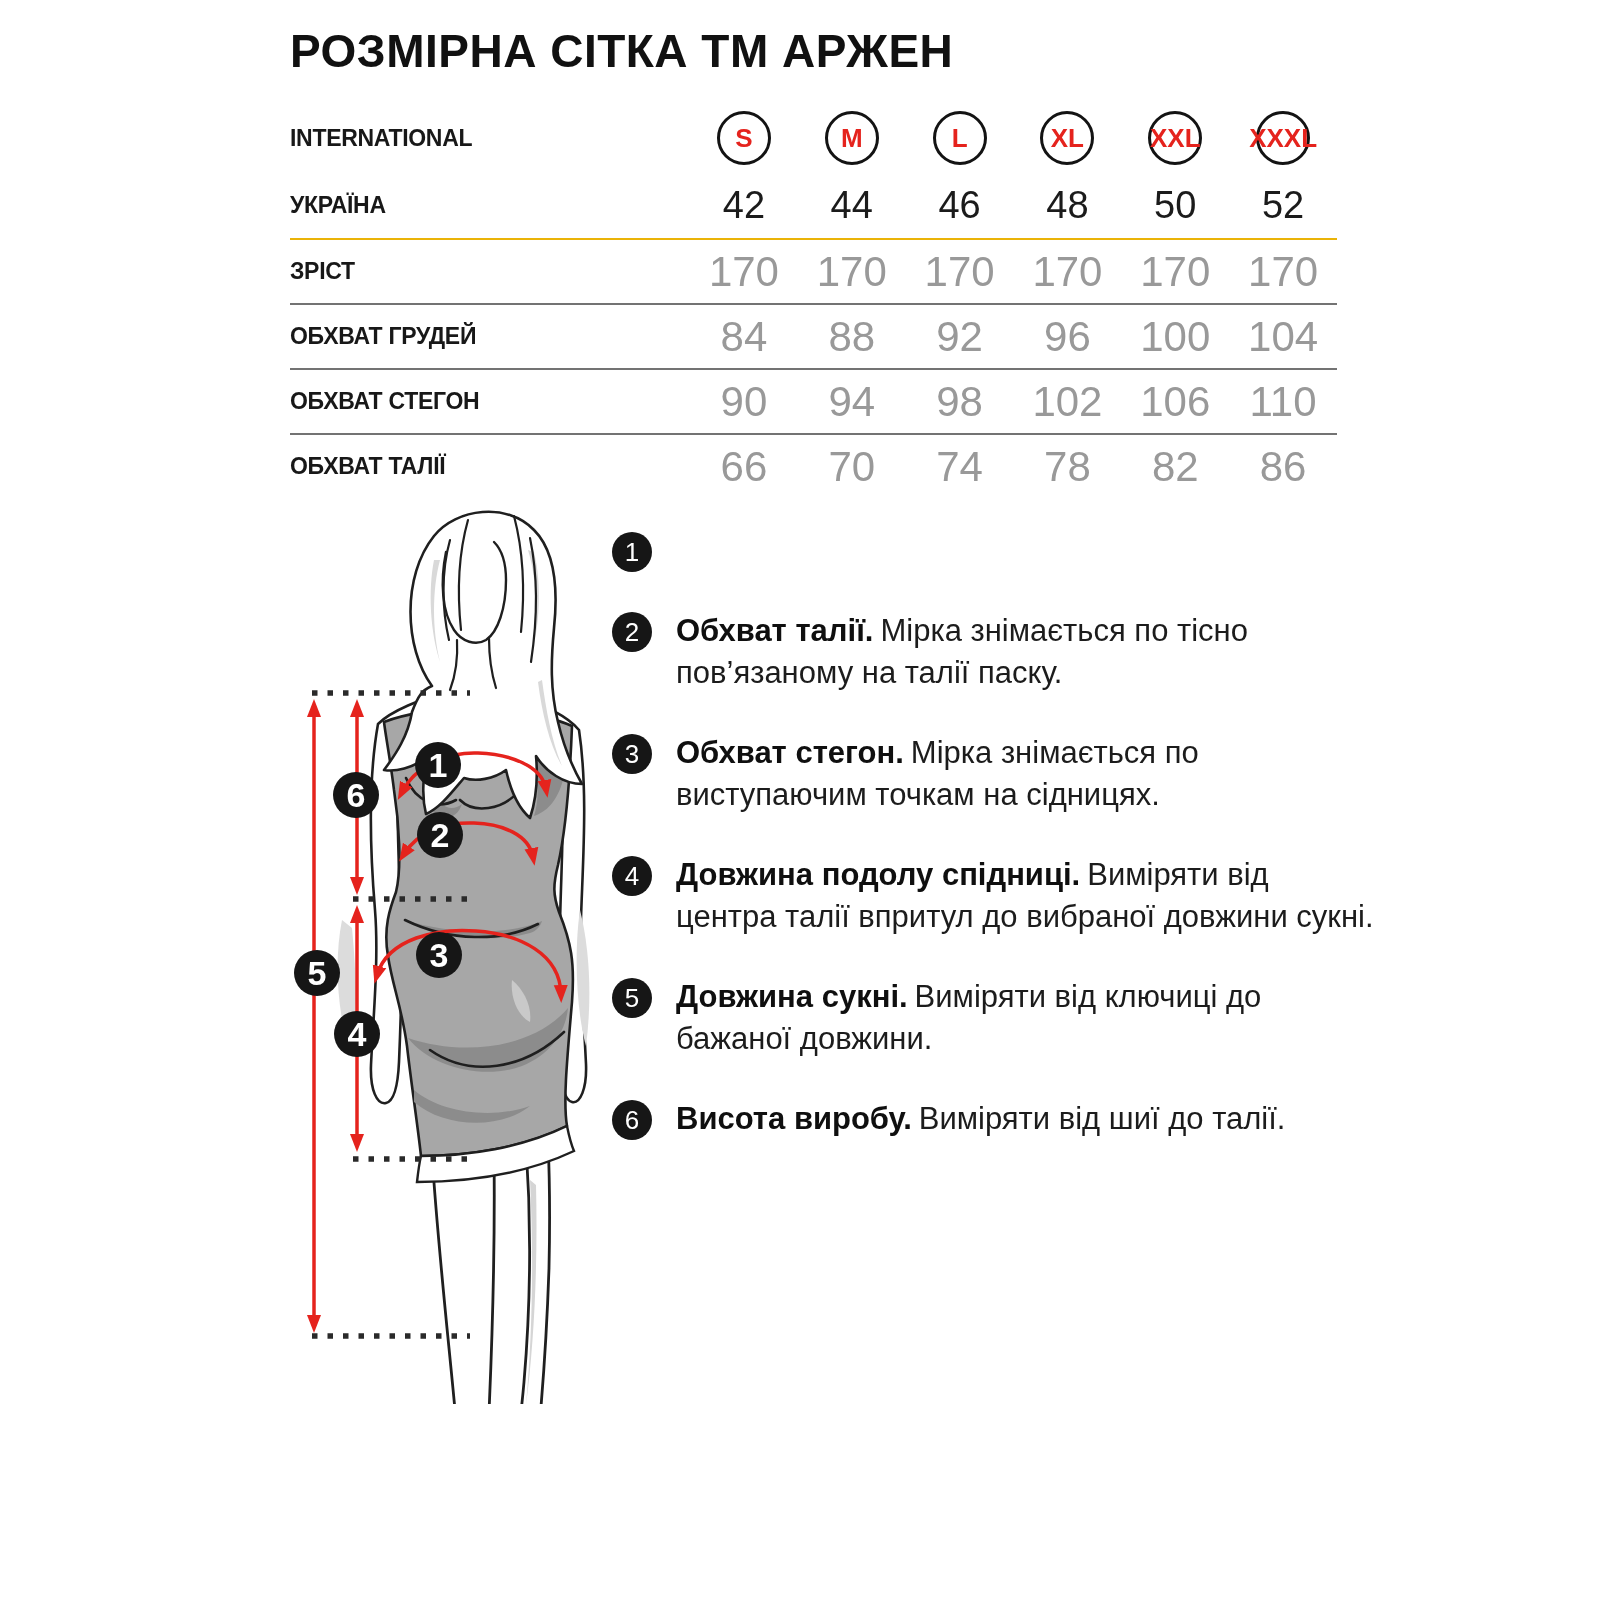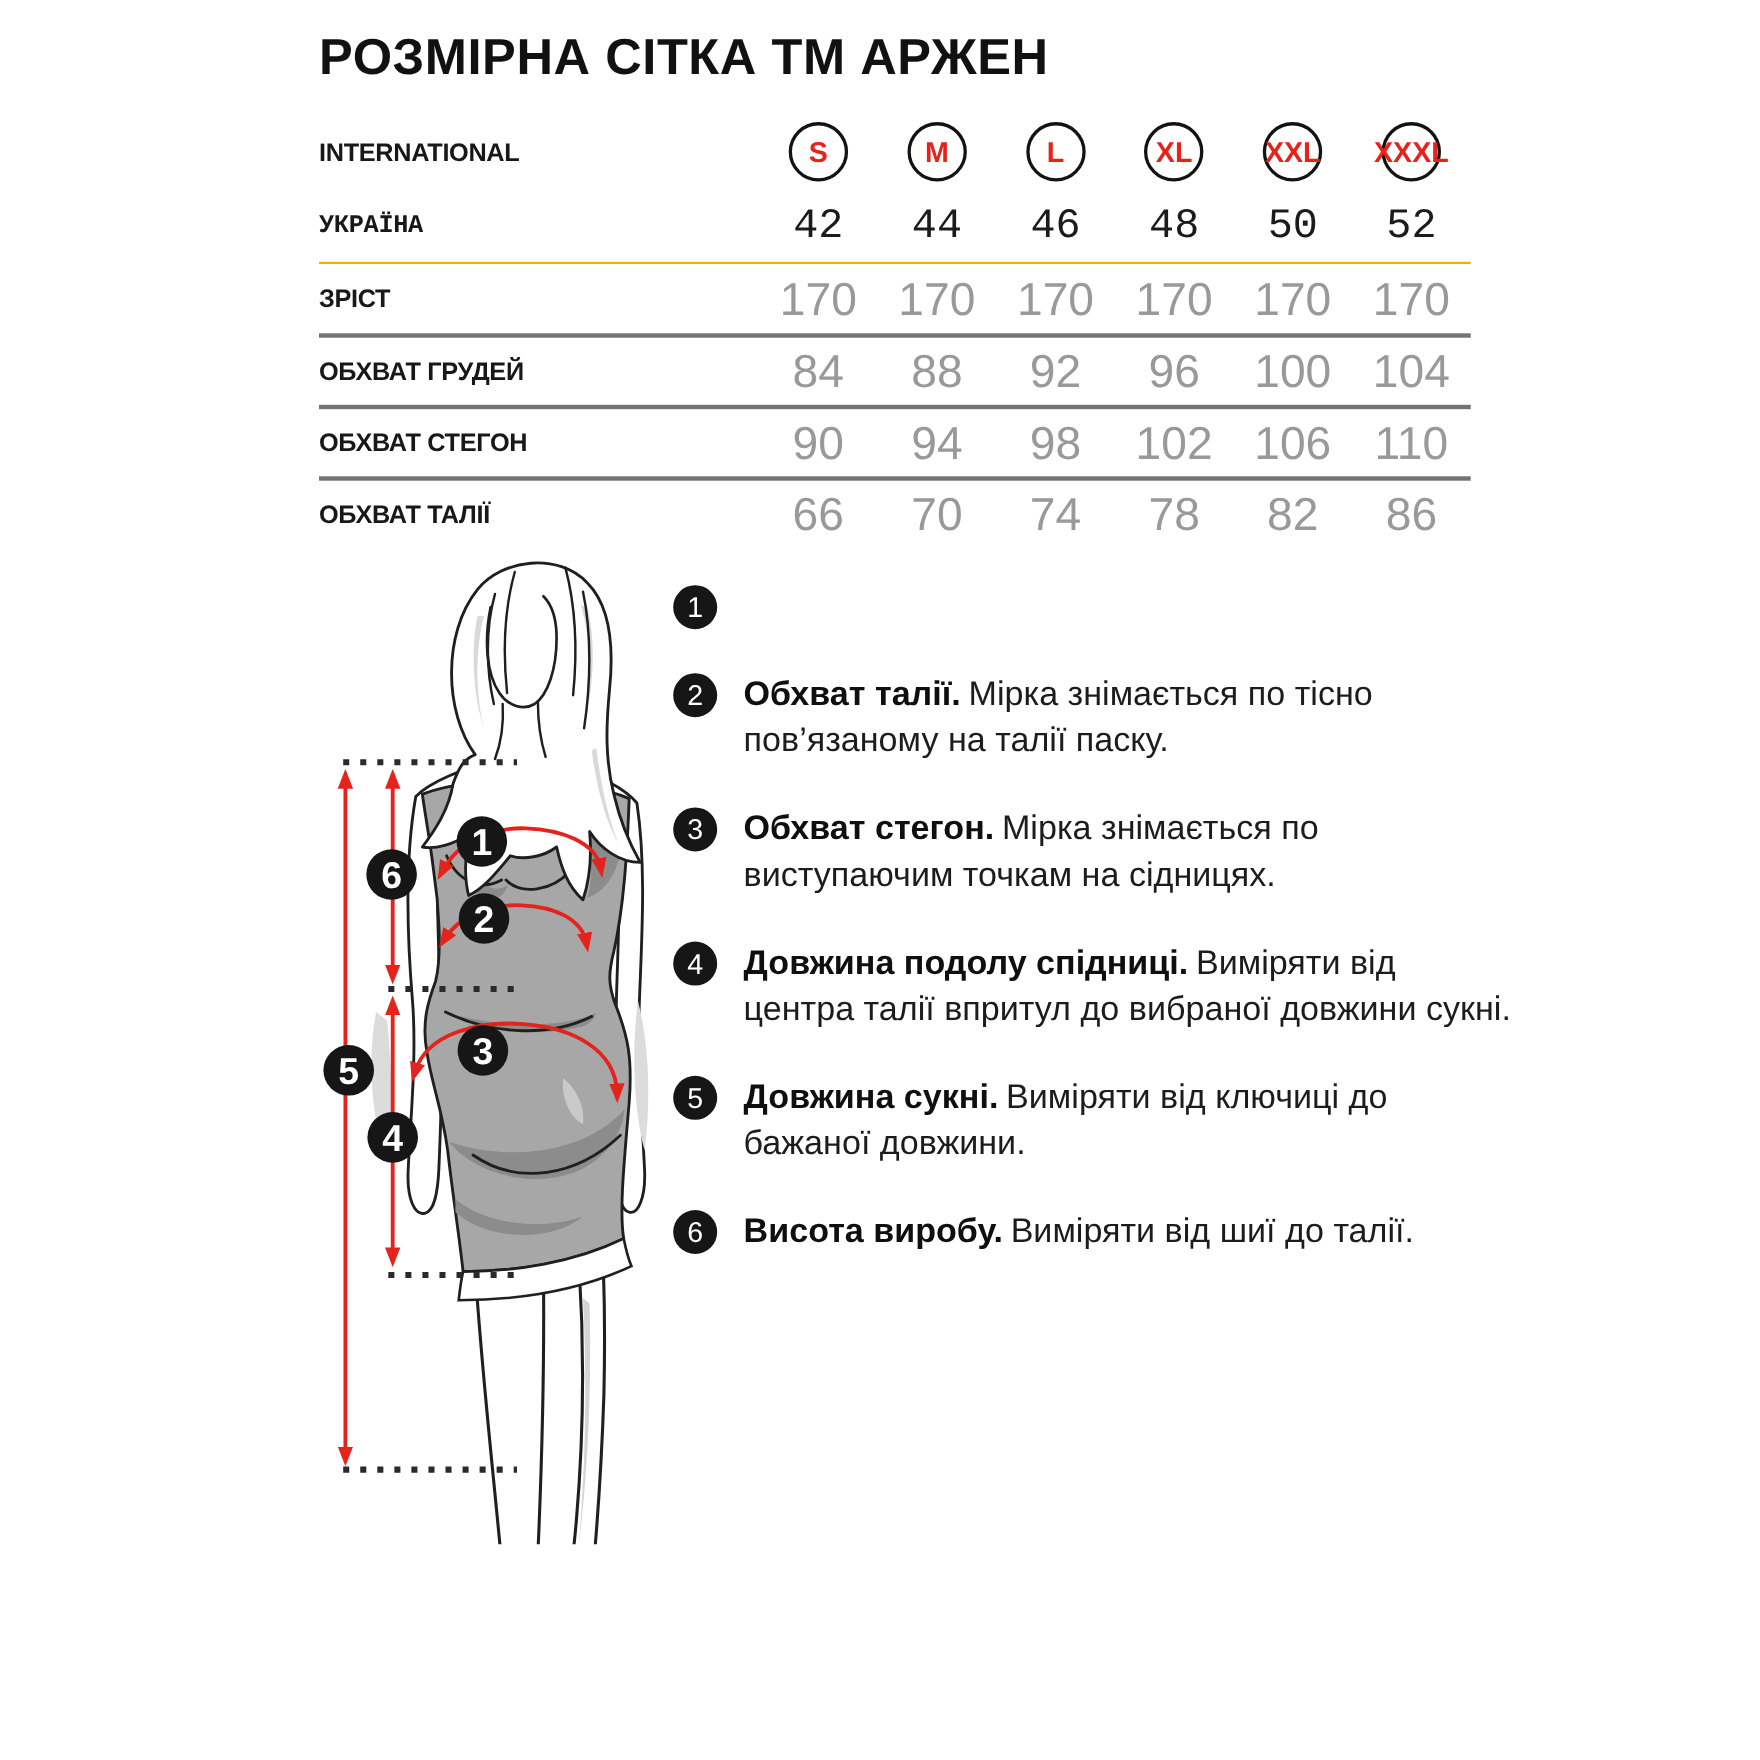"УКРАЇНА" .t-row-ukraine { font-family: Liberation Mono, monospace -> none }
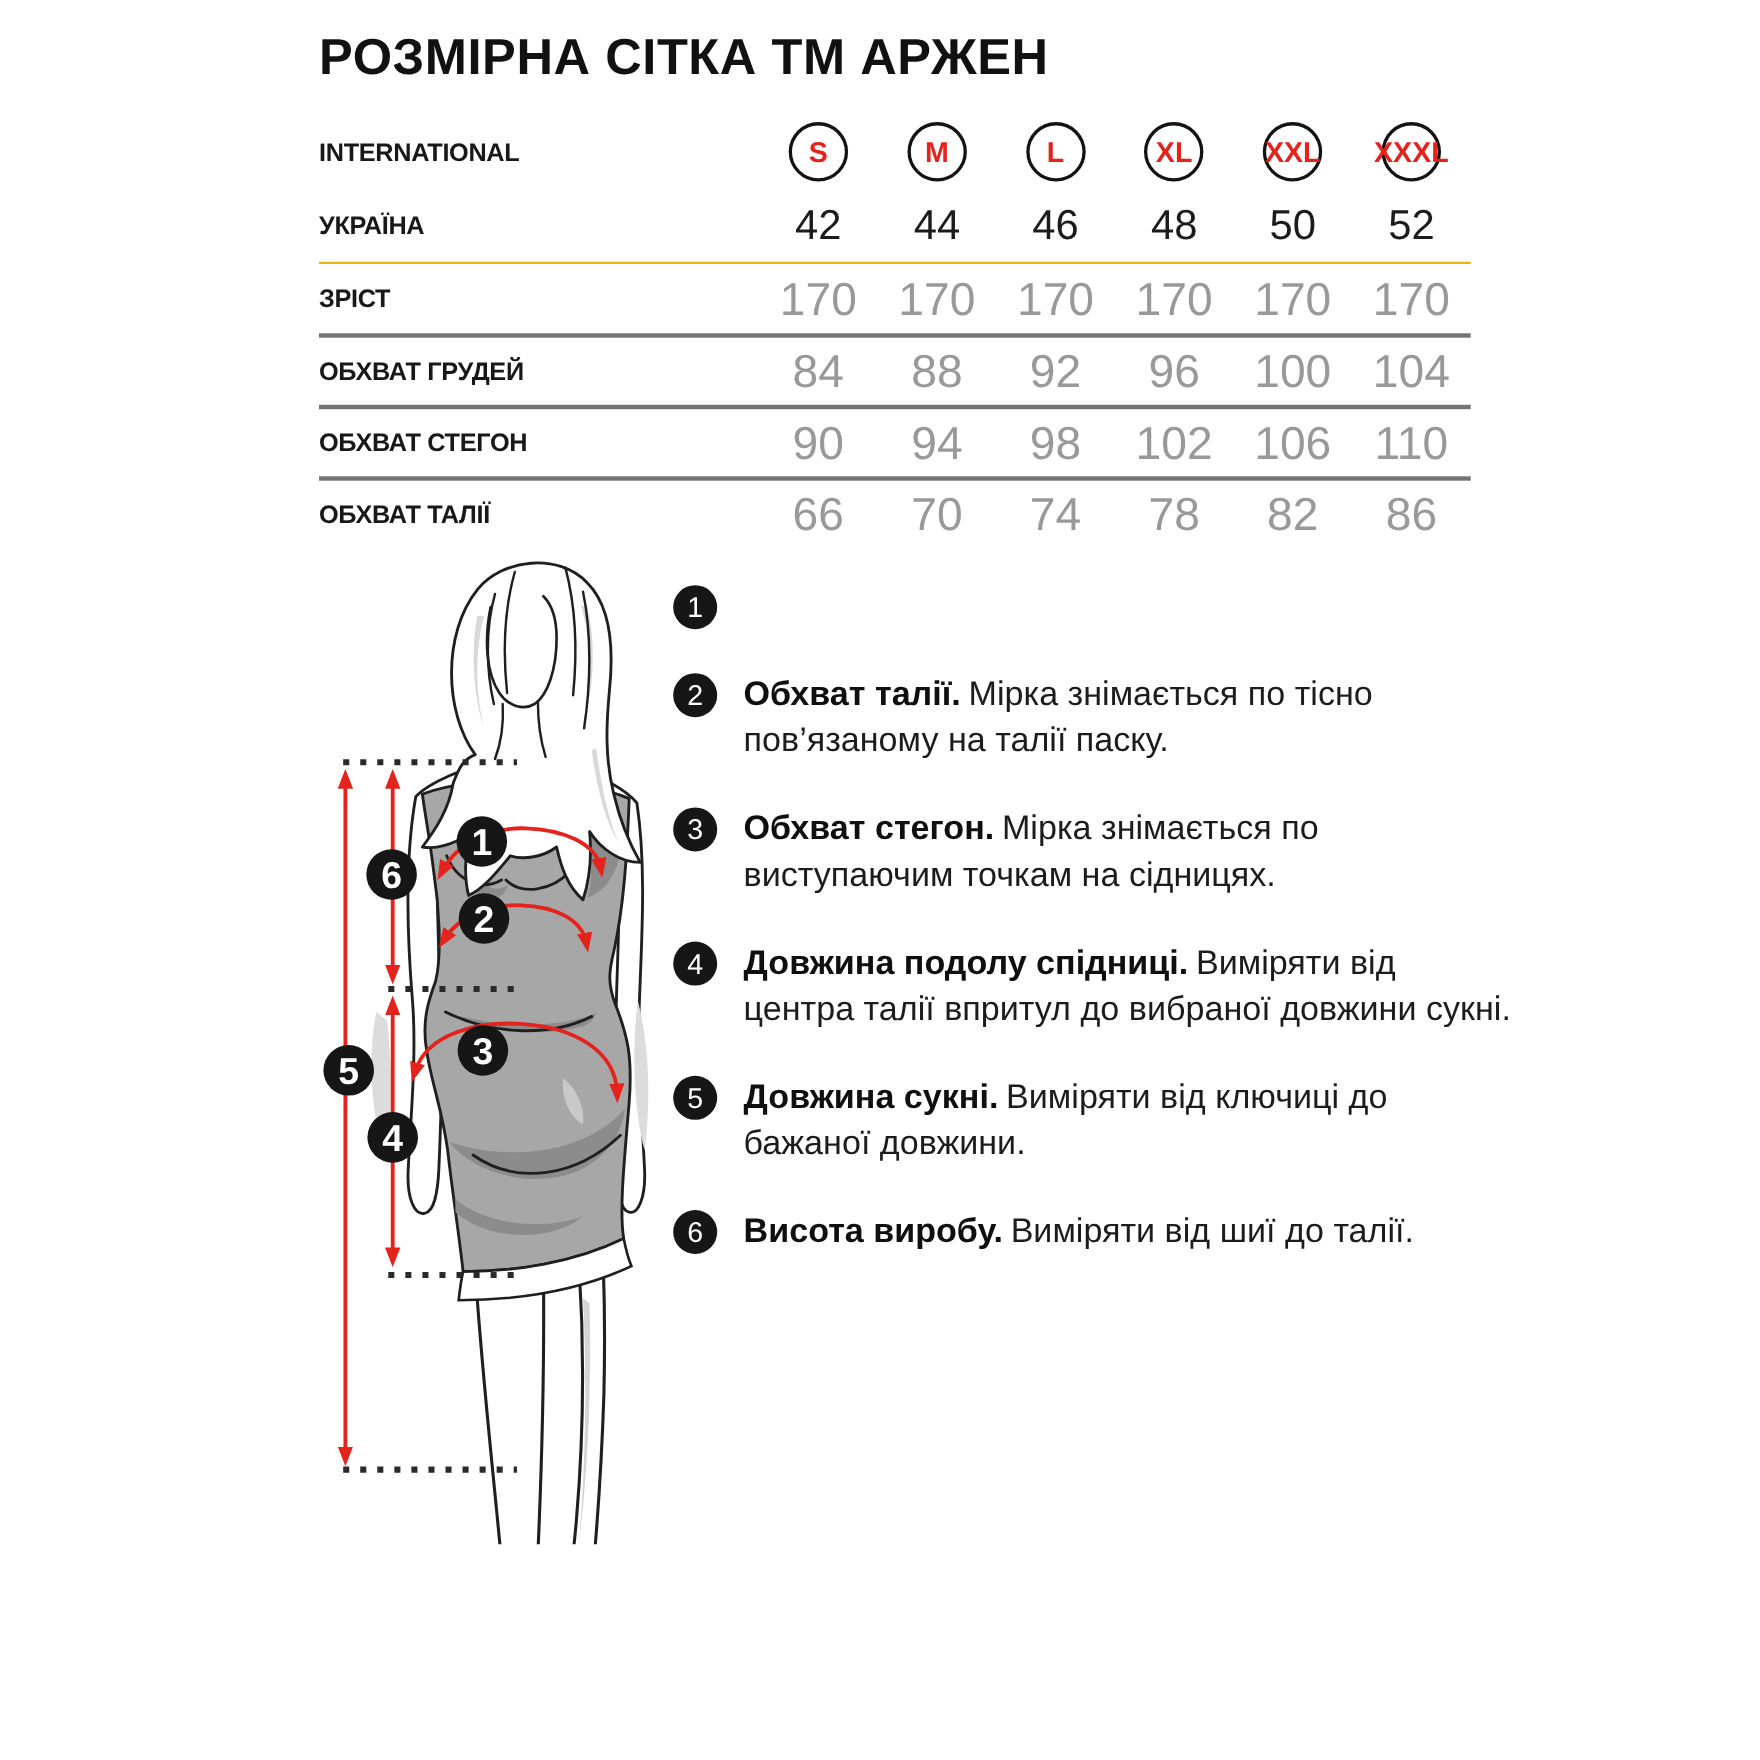"ОБХВАТ ГРУДЕЙ" .t-row-body { border-top: 4px solid #737373 -> 2px solid #737373 }
